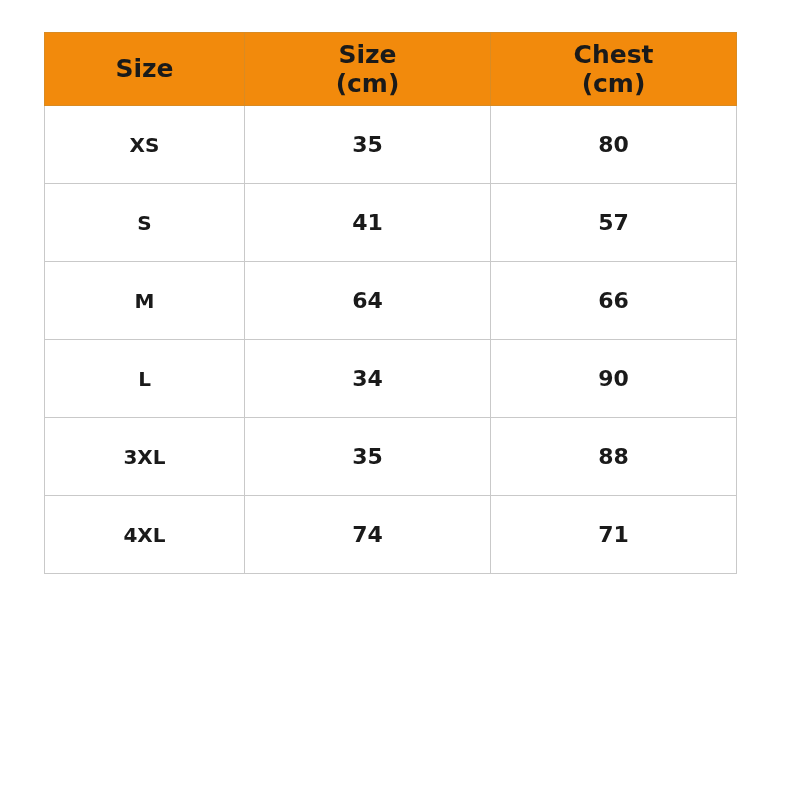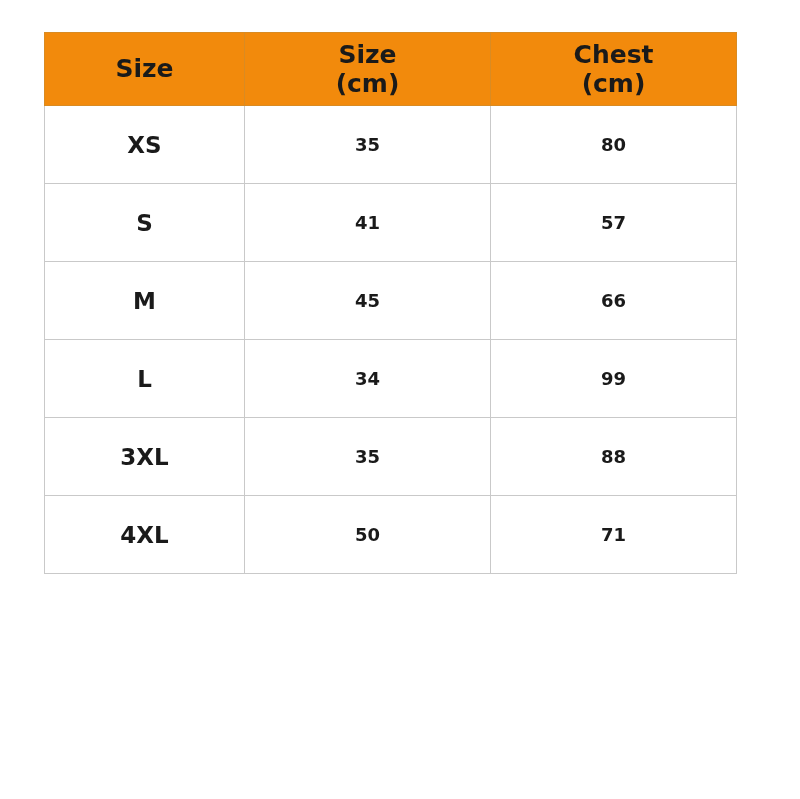"XS" table.size-chart tbody td.size-cell { font-size: 23px -> 20px }
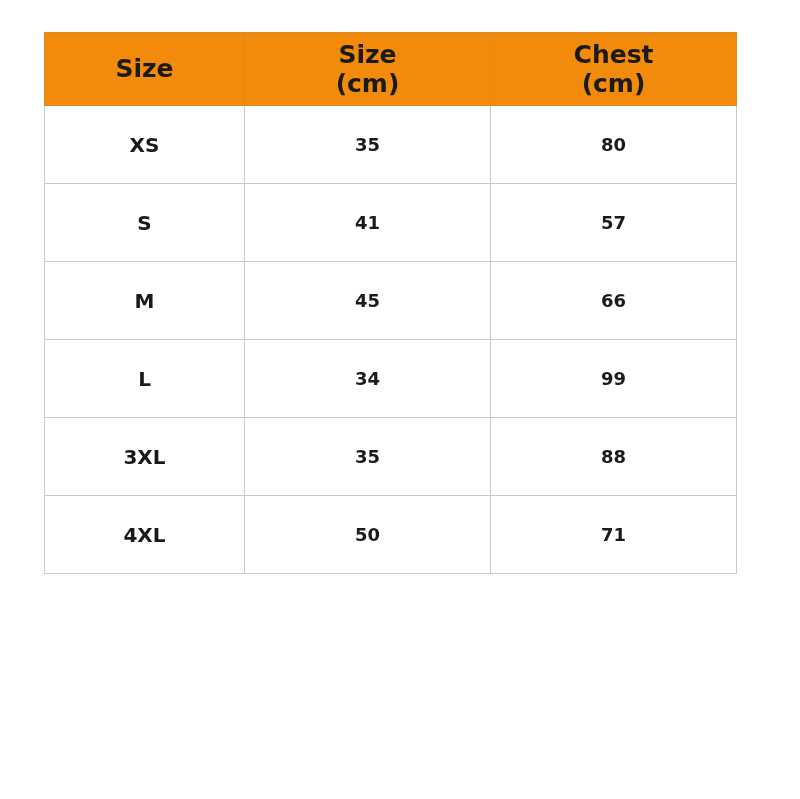"35" table.size-chart tbody td { font-size: 18px -> 22px }
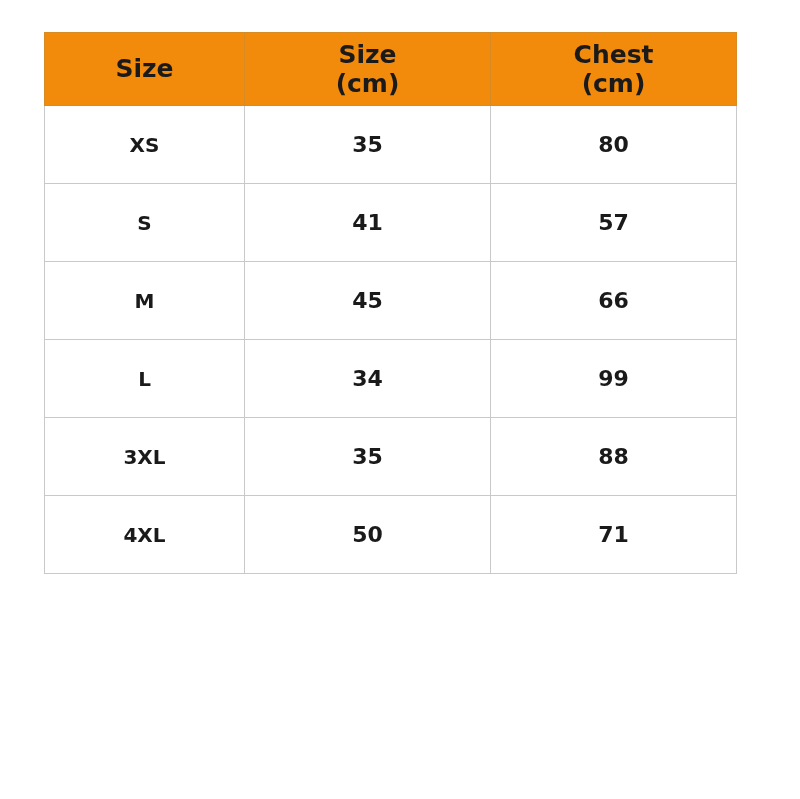"45" td { text: 45 -> 64 }
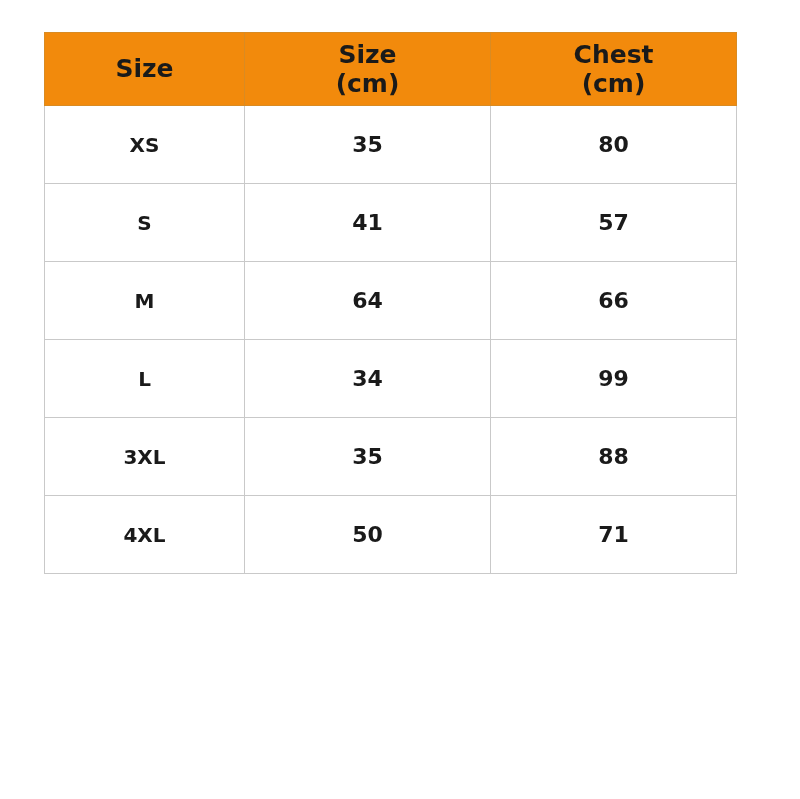"99" td { text: 99 -> 90 }
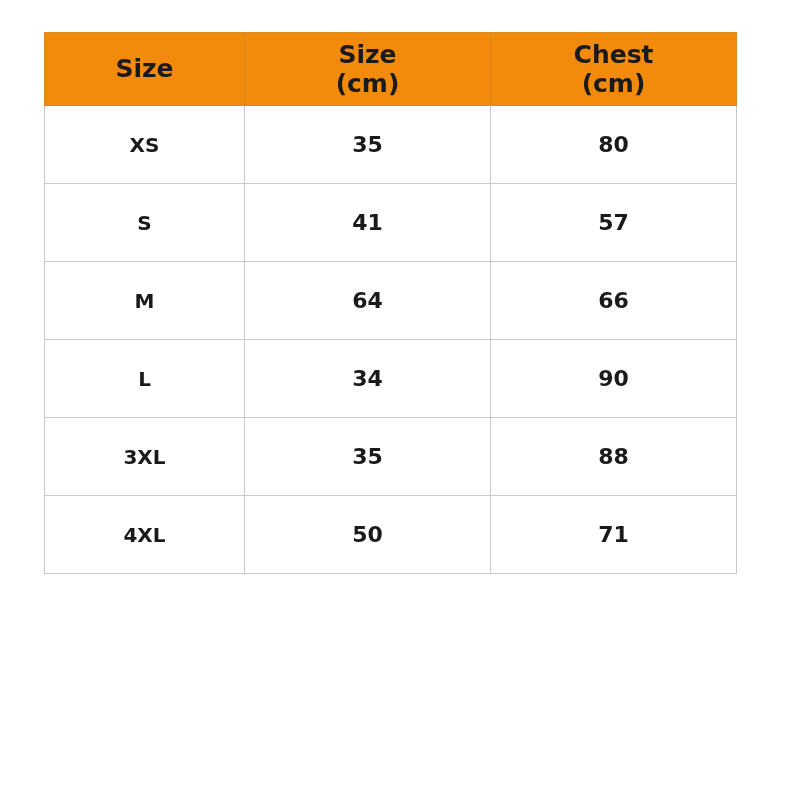"50" td { text: 50 -> 74 }
